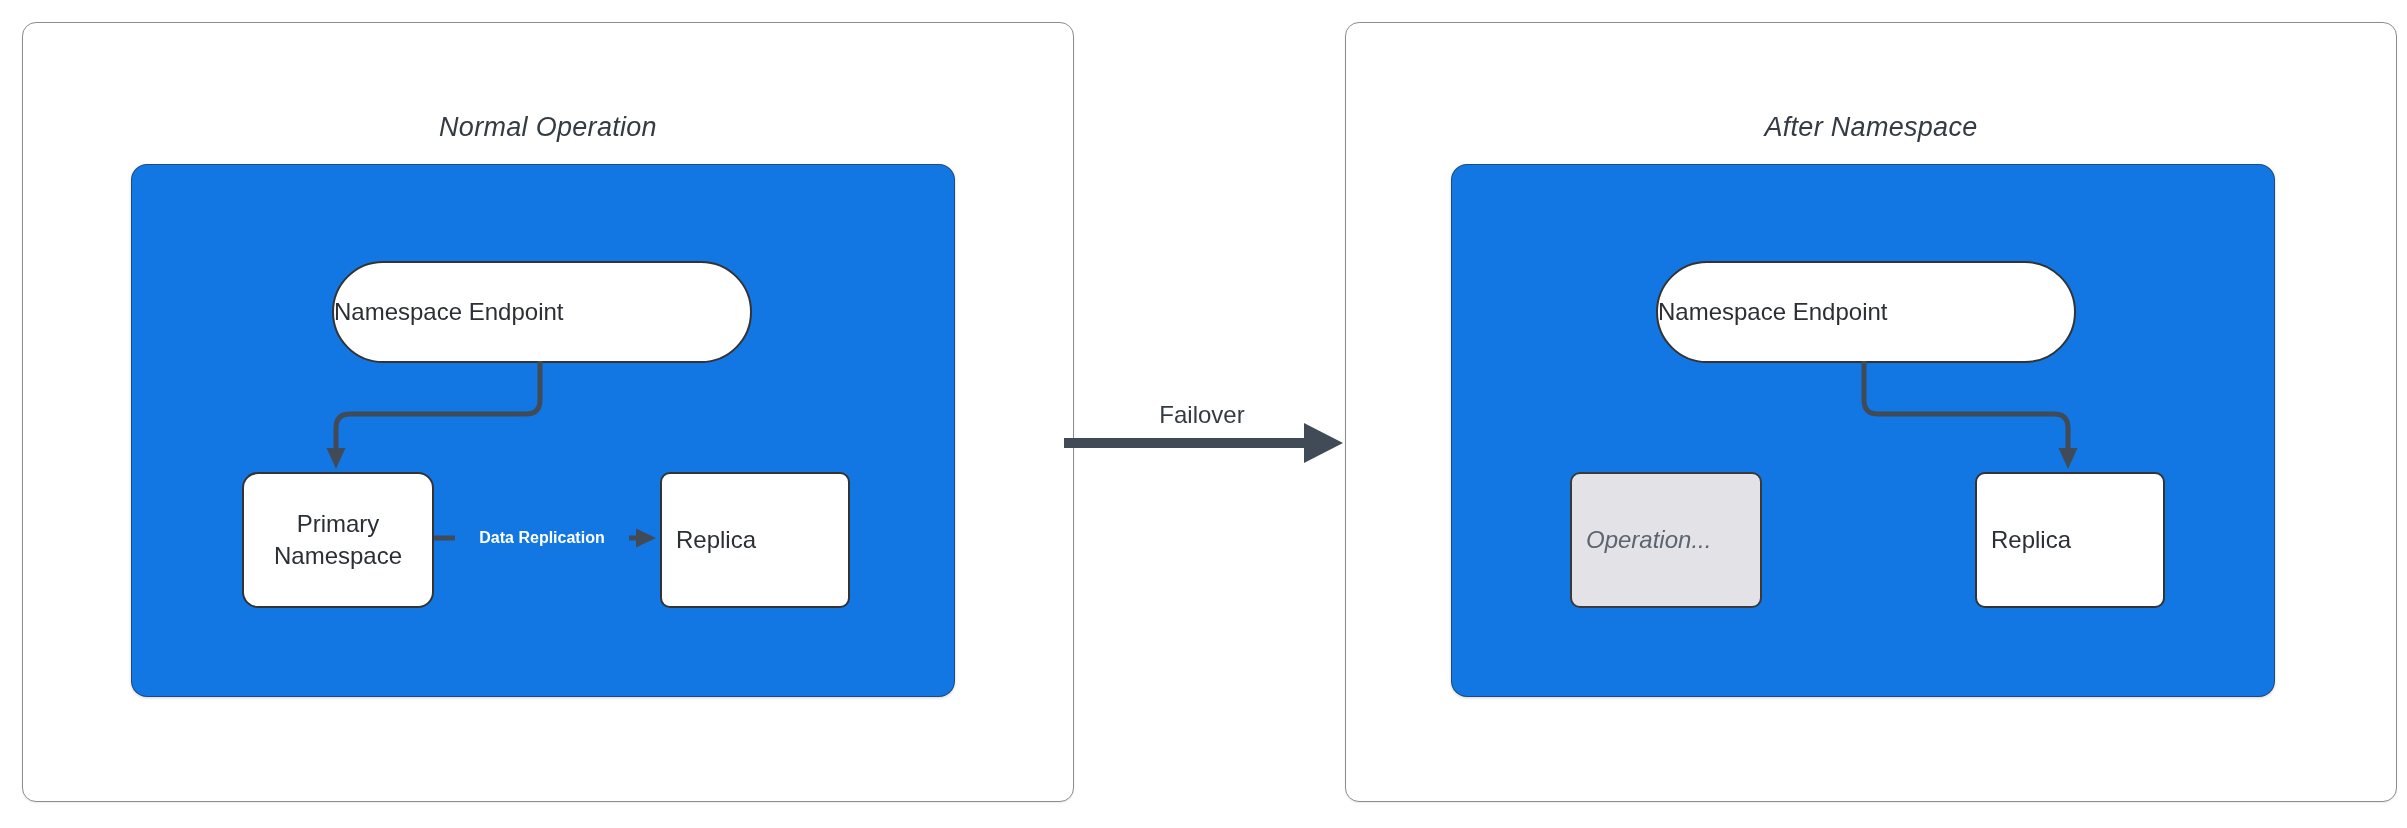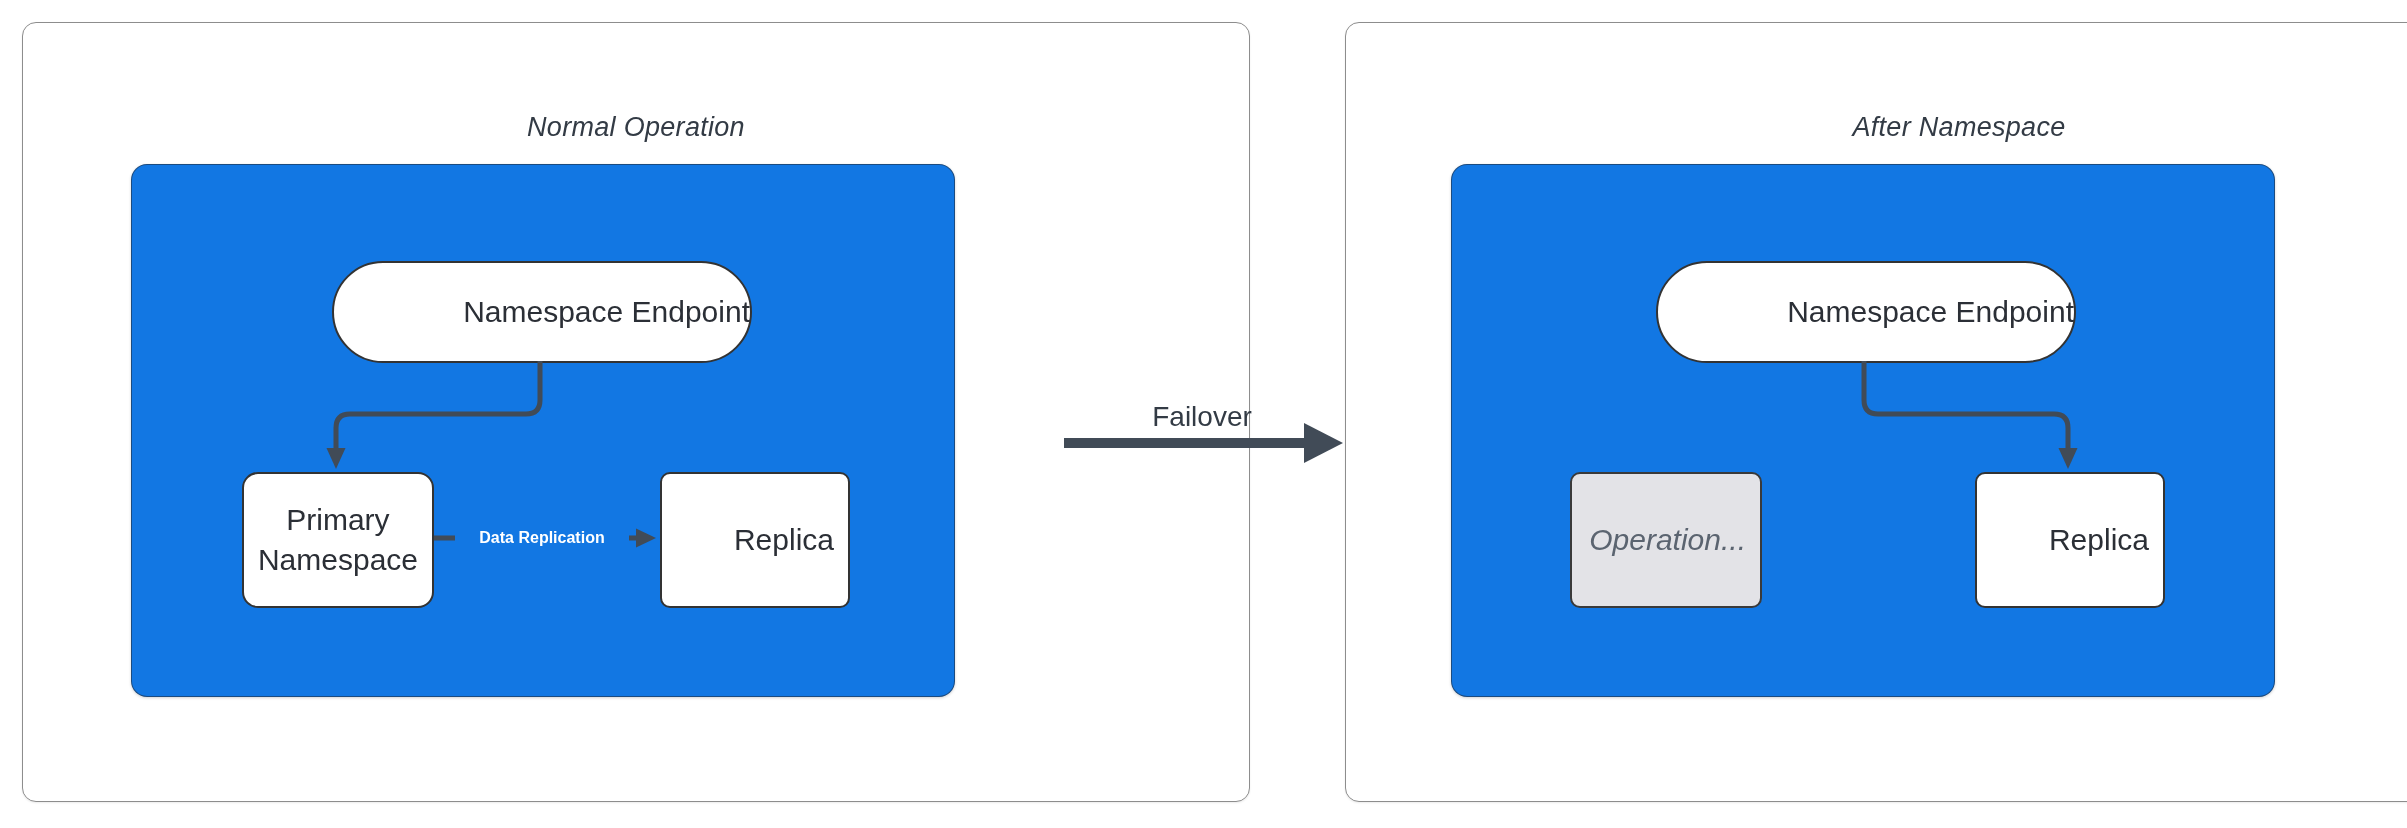"Normal Operation" .panel { width: 1228px -> 1052px }
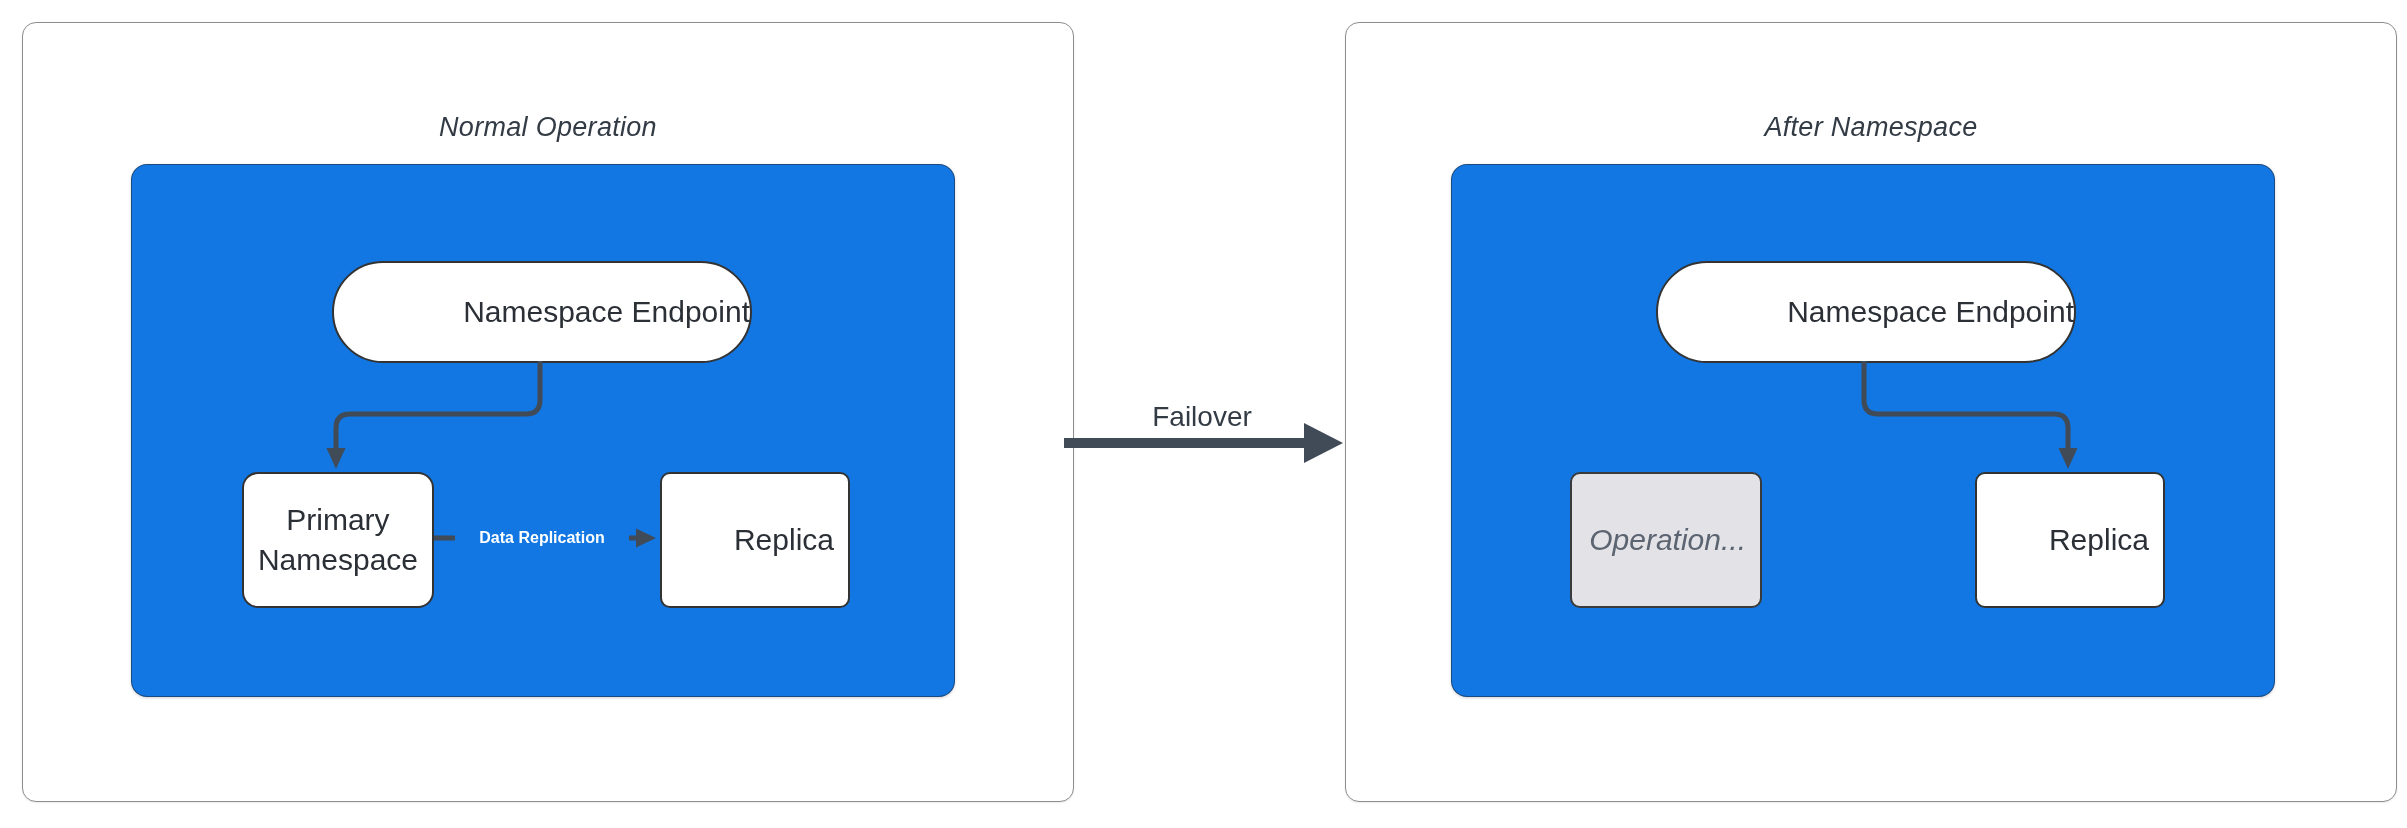"Namespace Endpoint" .node { font-size: 30px -> 24px; justify-content: flex-end -> flex-start }
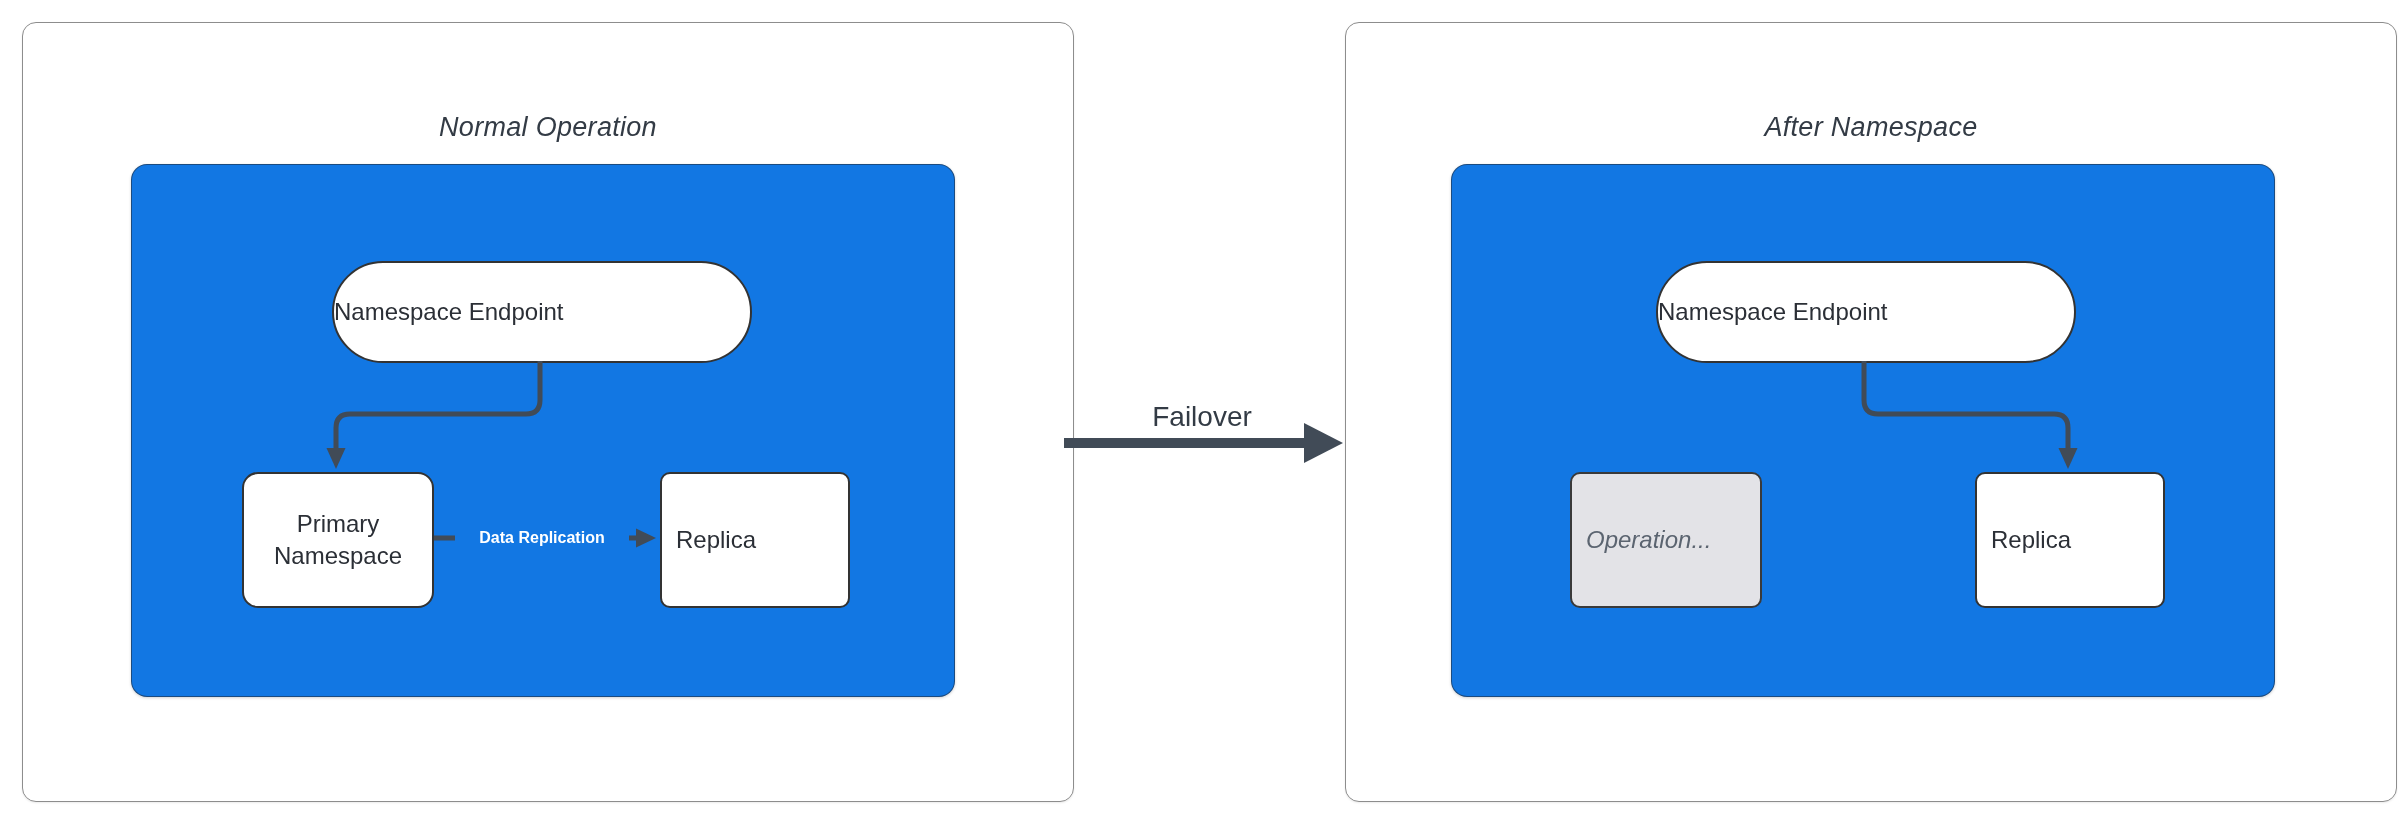"Failover" .transition-label { font-size: 28px -> 24px }
